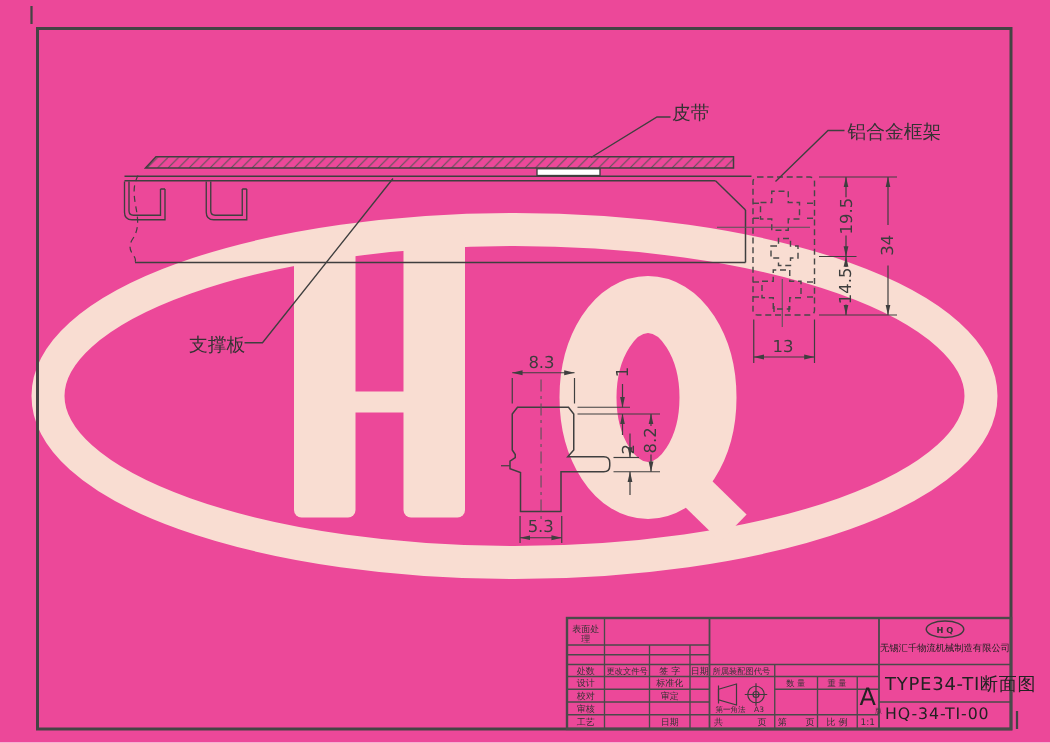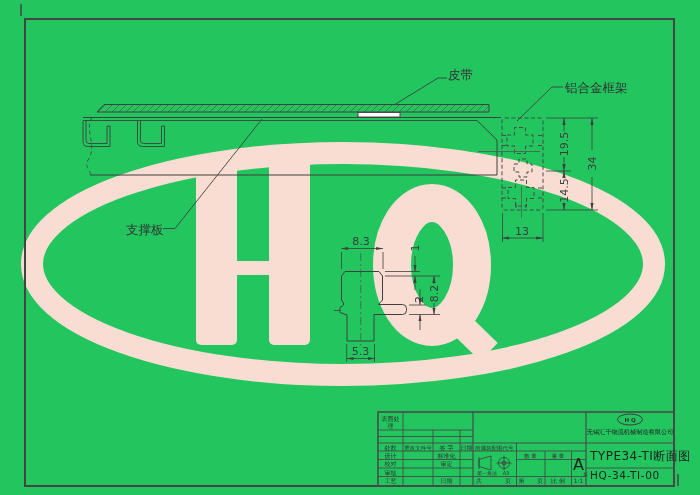"皮带" #sheet { background: #22c55e -> #ec4899 }
